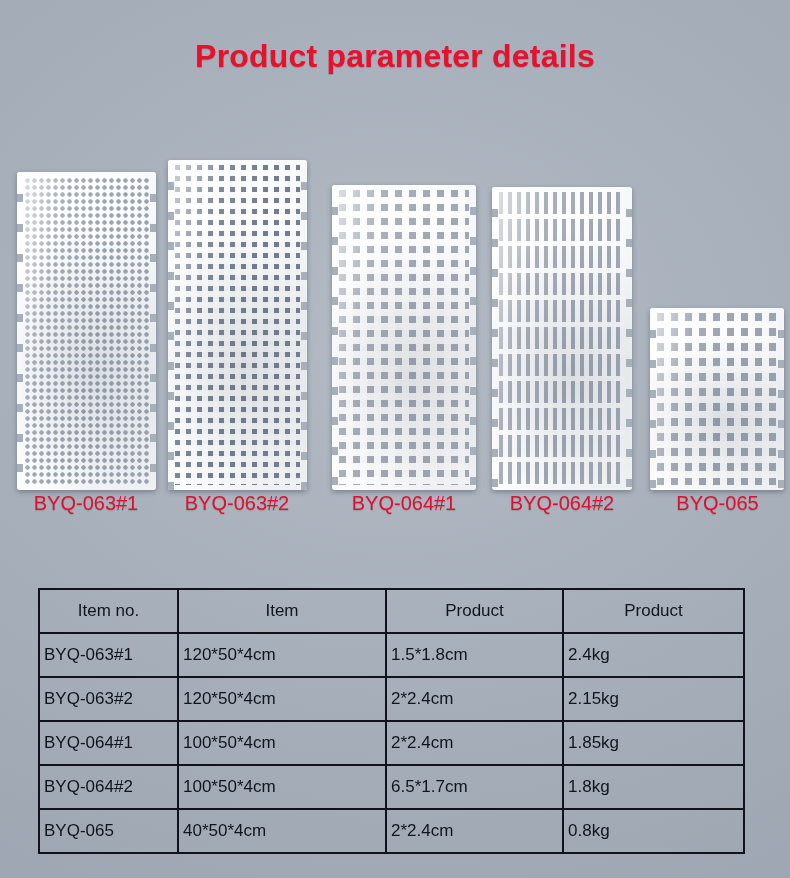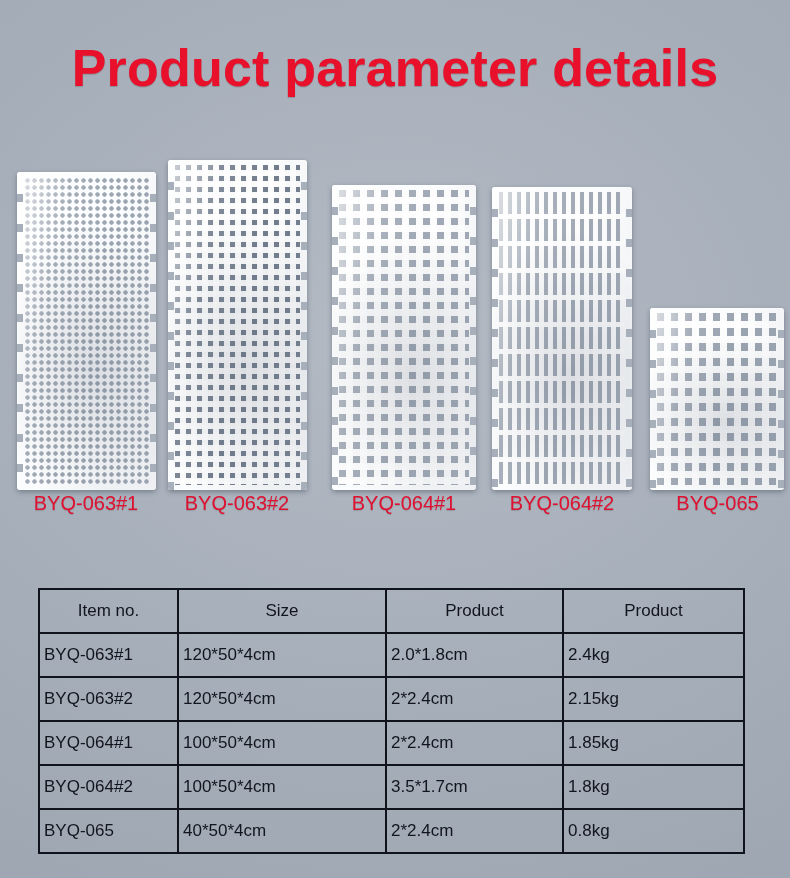"Product parameter details" #title { font-size: 52px -> 32px }
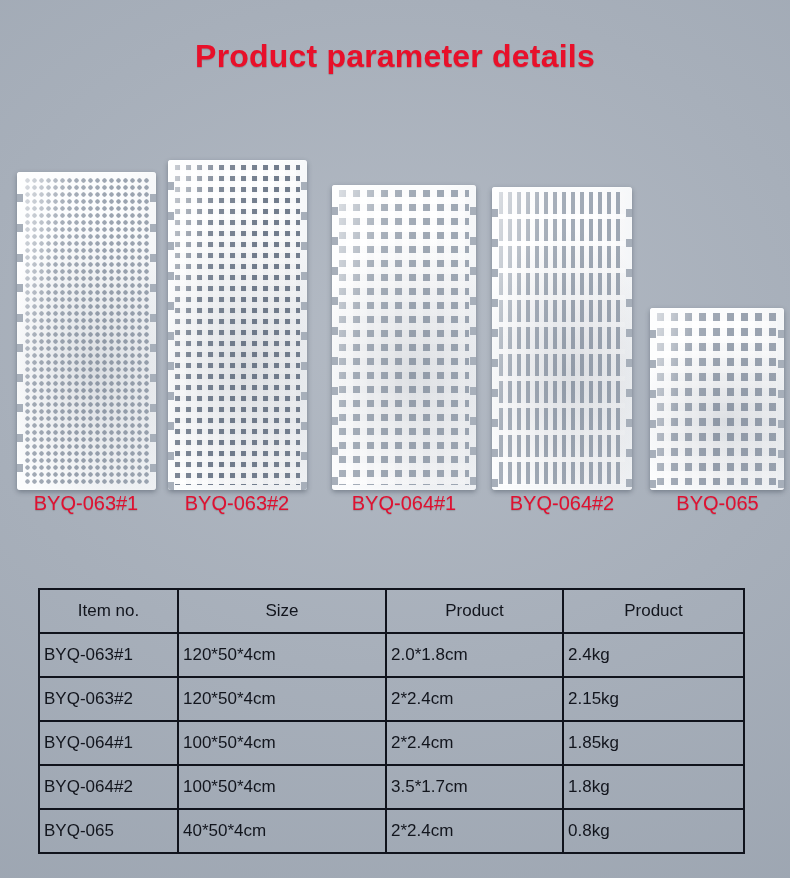"Size" th { text: Size -> Item }
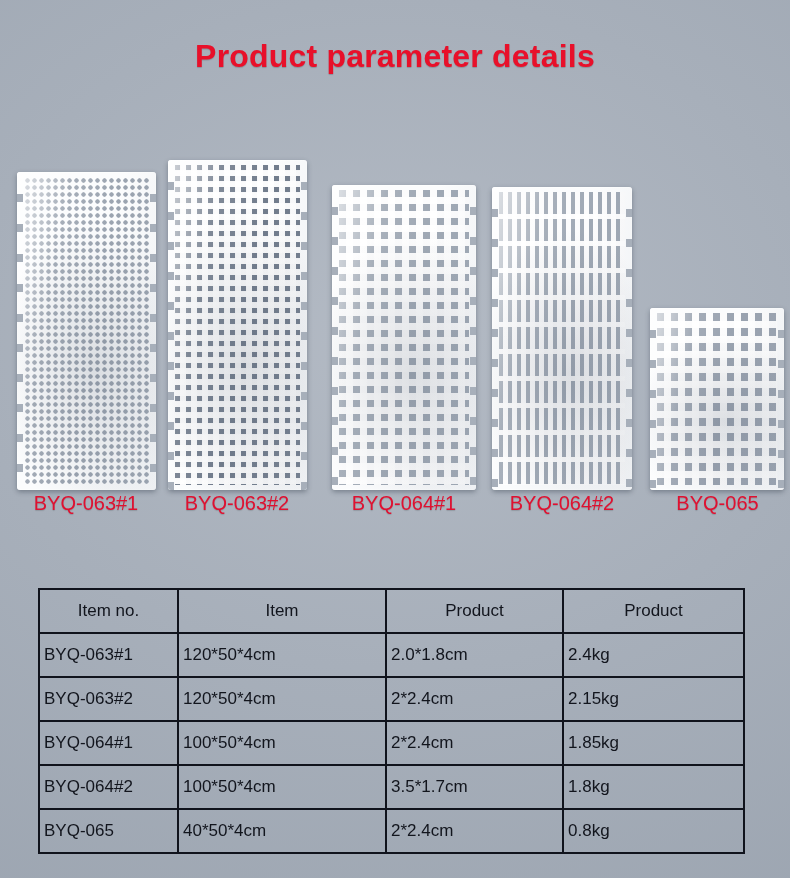"2.0*1.8cm" td { text: 2.0 -> 1.5 }
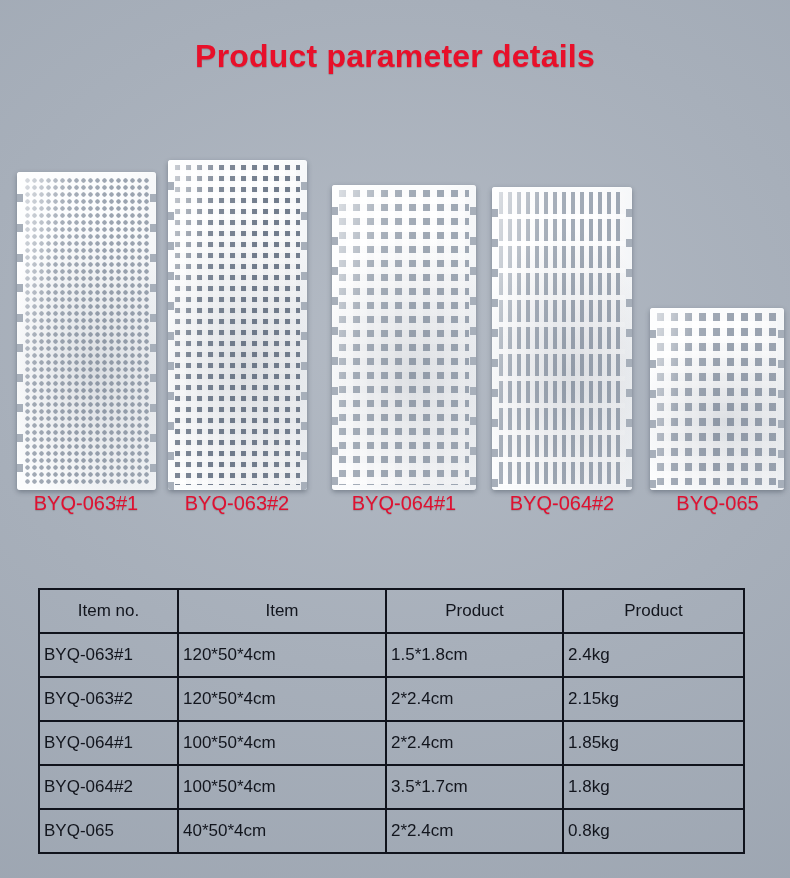"3.5*1.7cm" td { text: 3.5 -> 6.5 }
